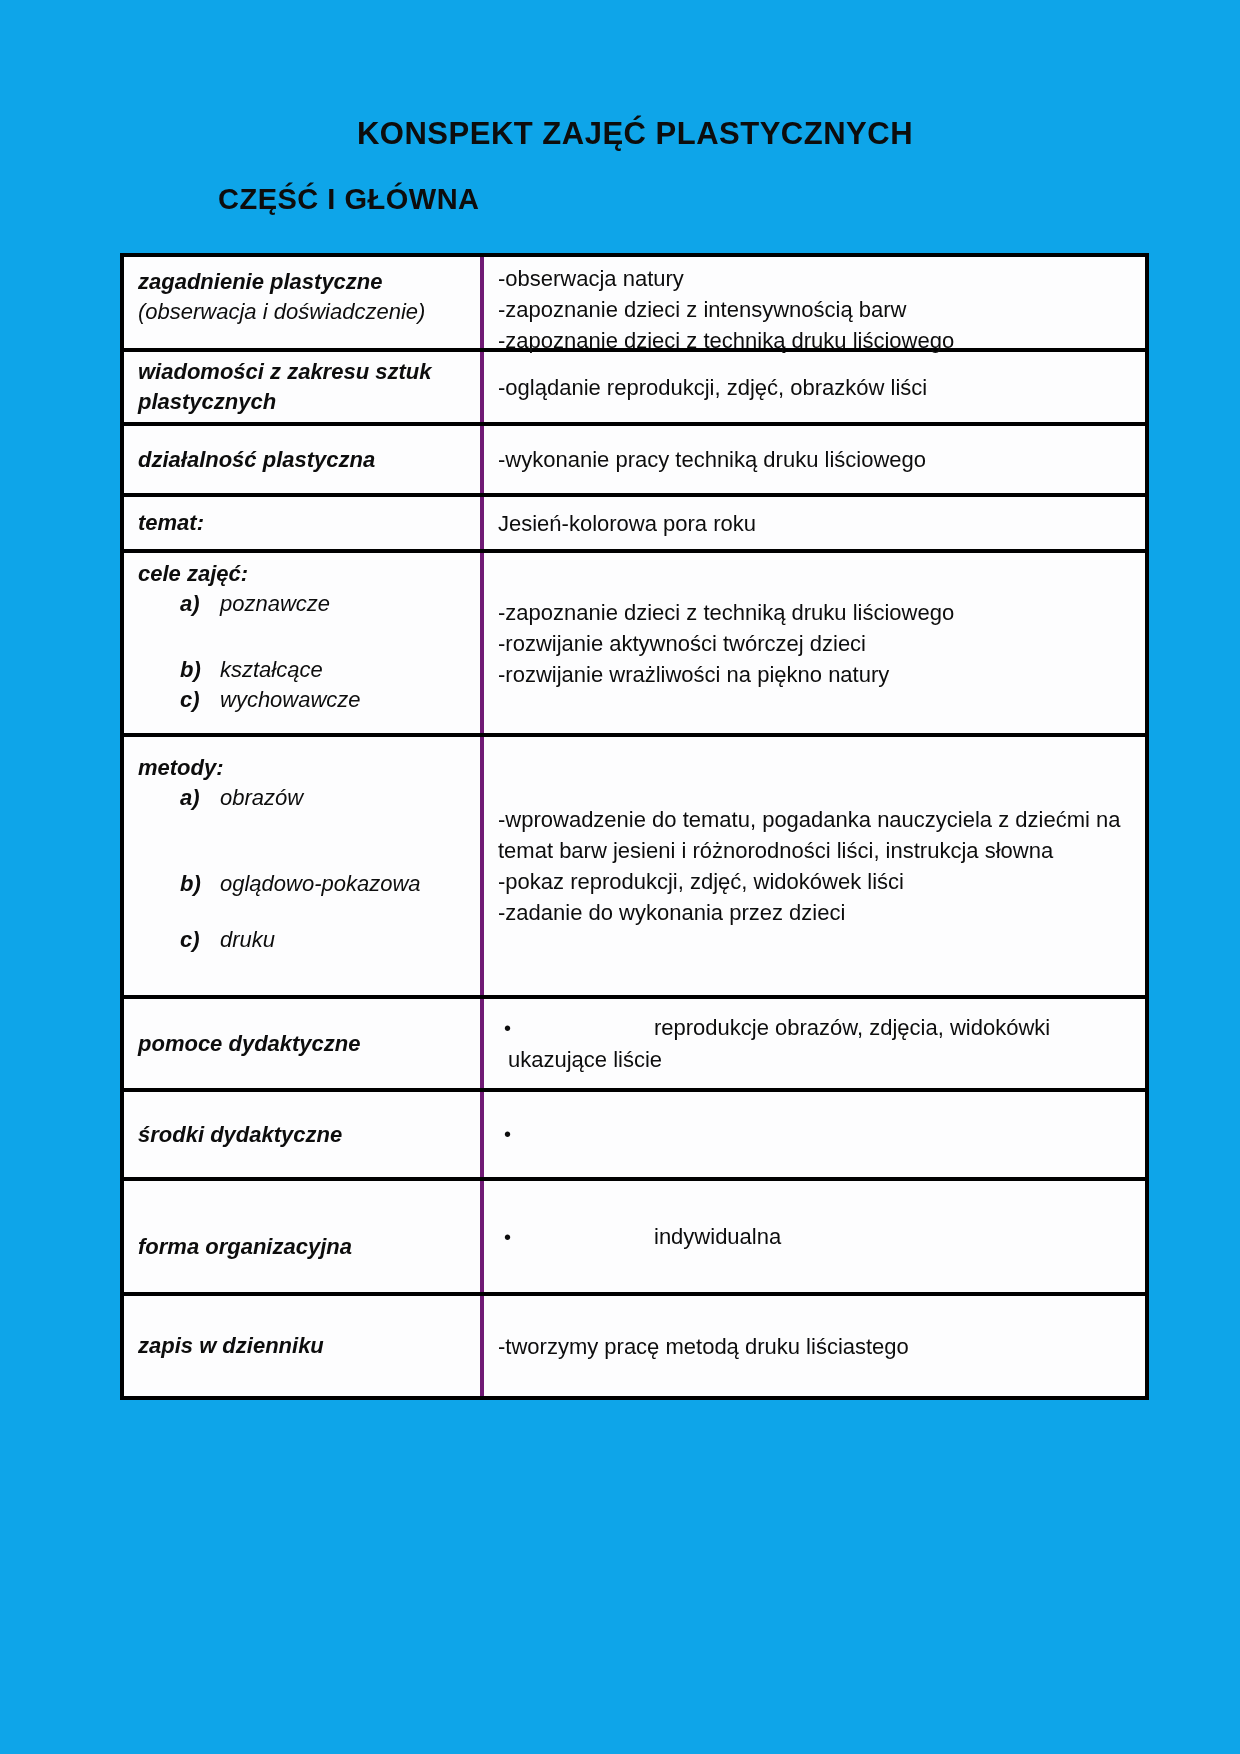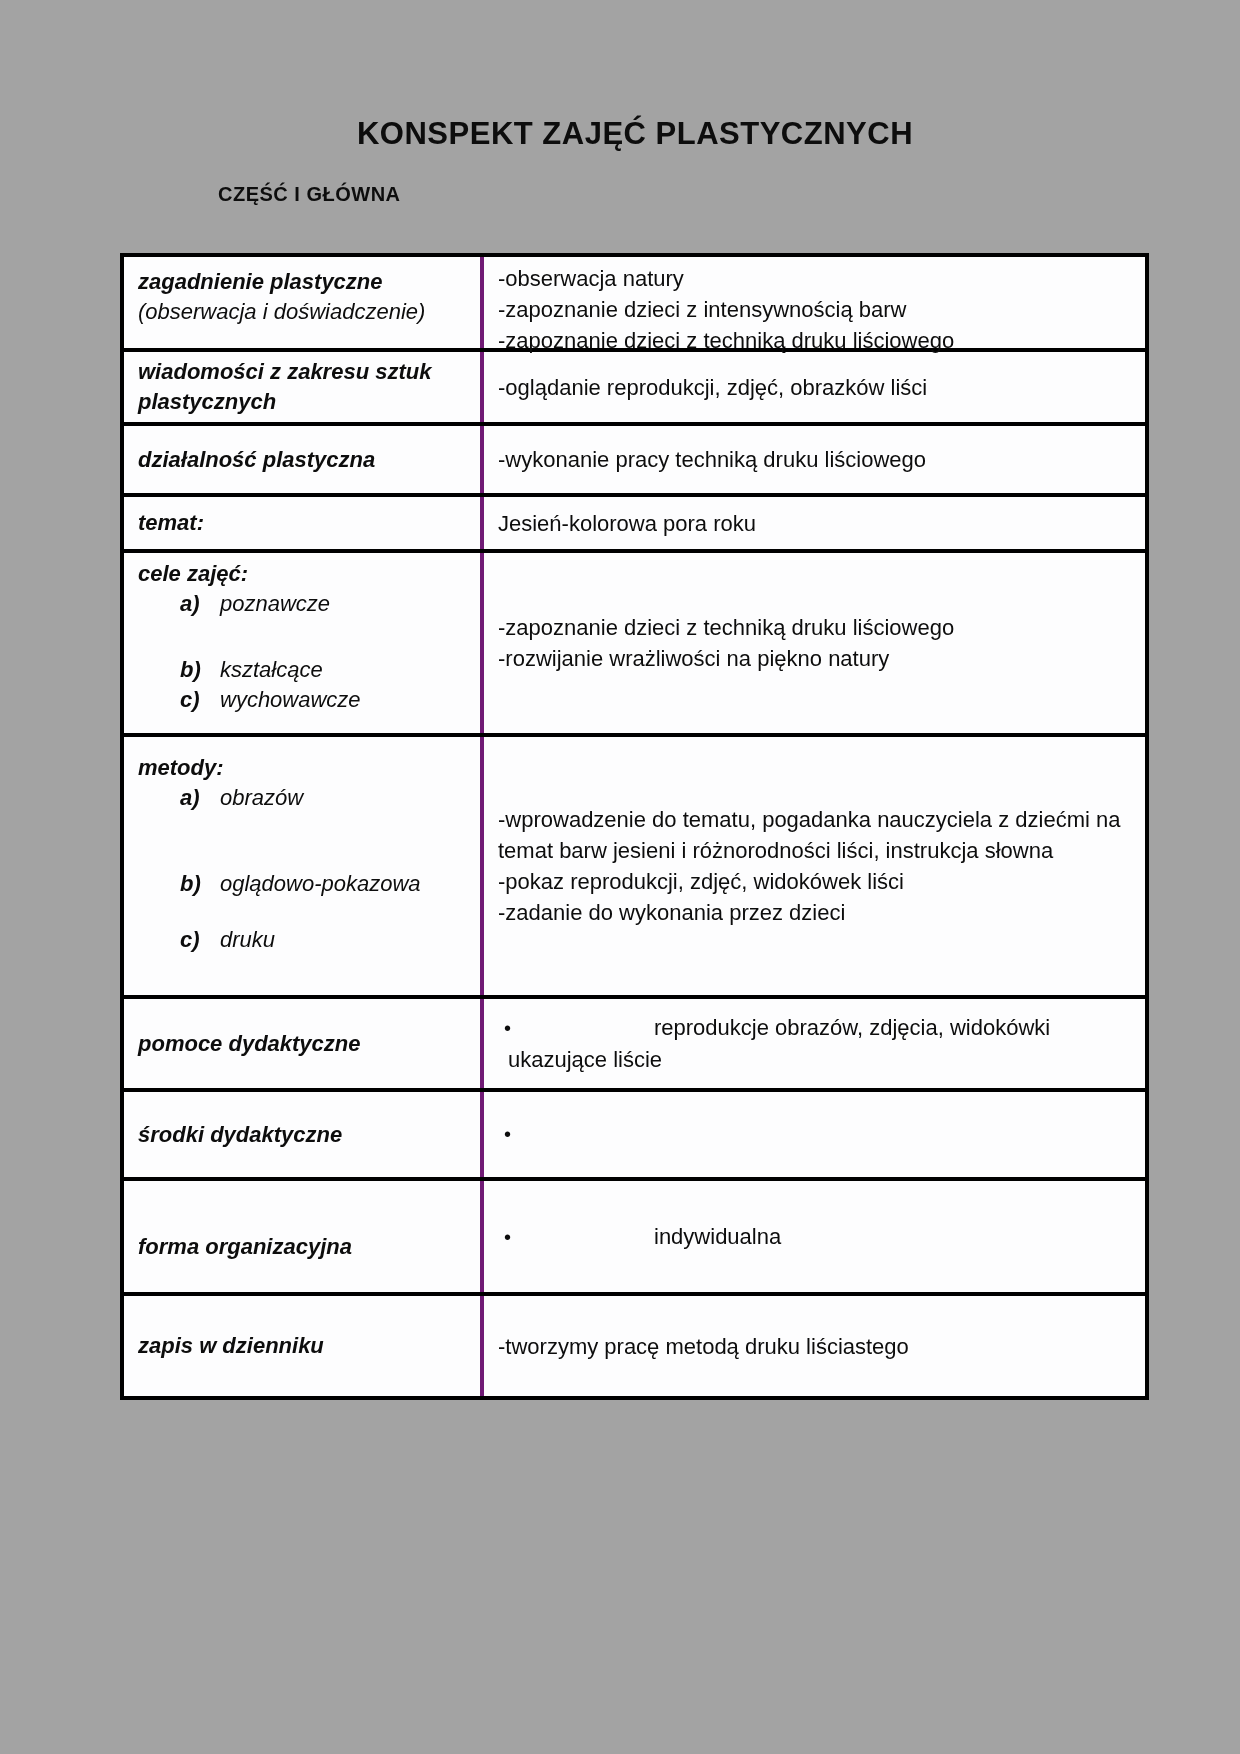"KONSPEKT ZAJĘĆ PLASTYCZNYCH" .page { background: #a3a3a3 -> #0ea5e9 }
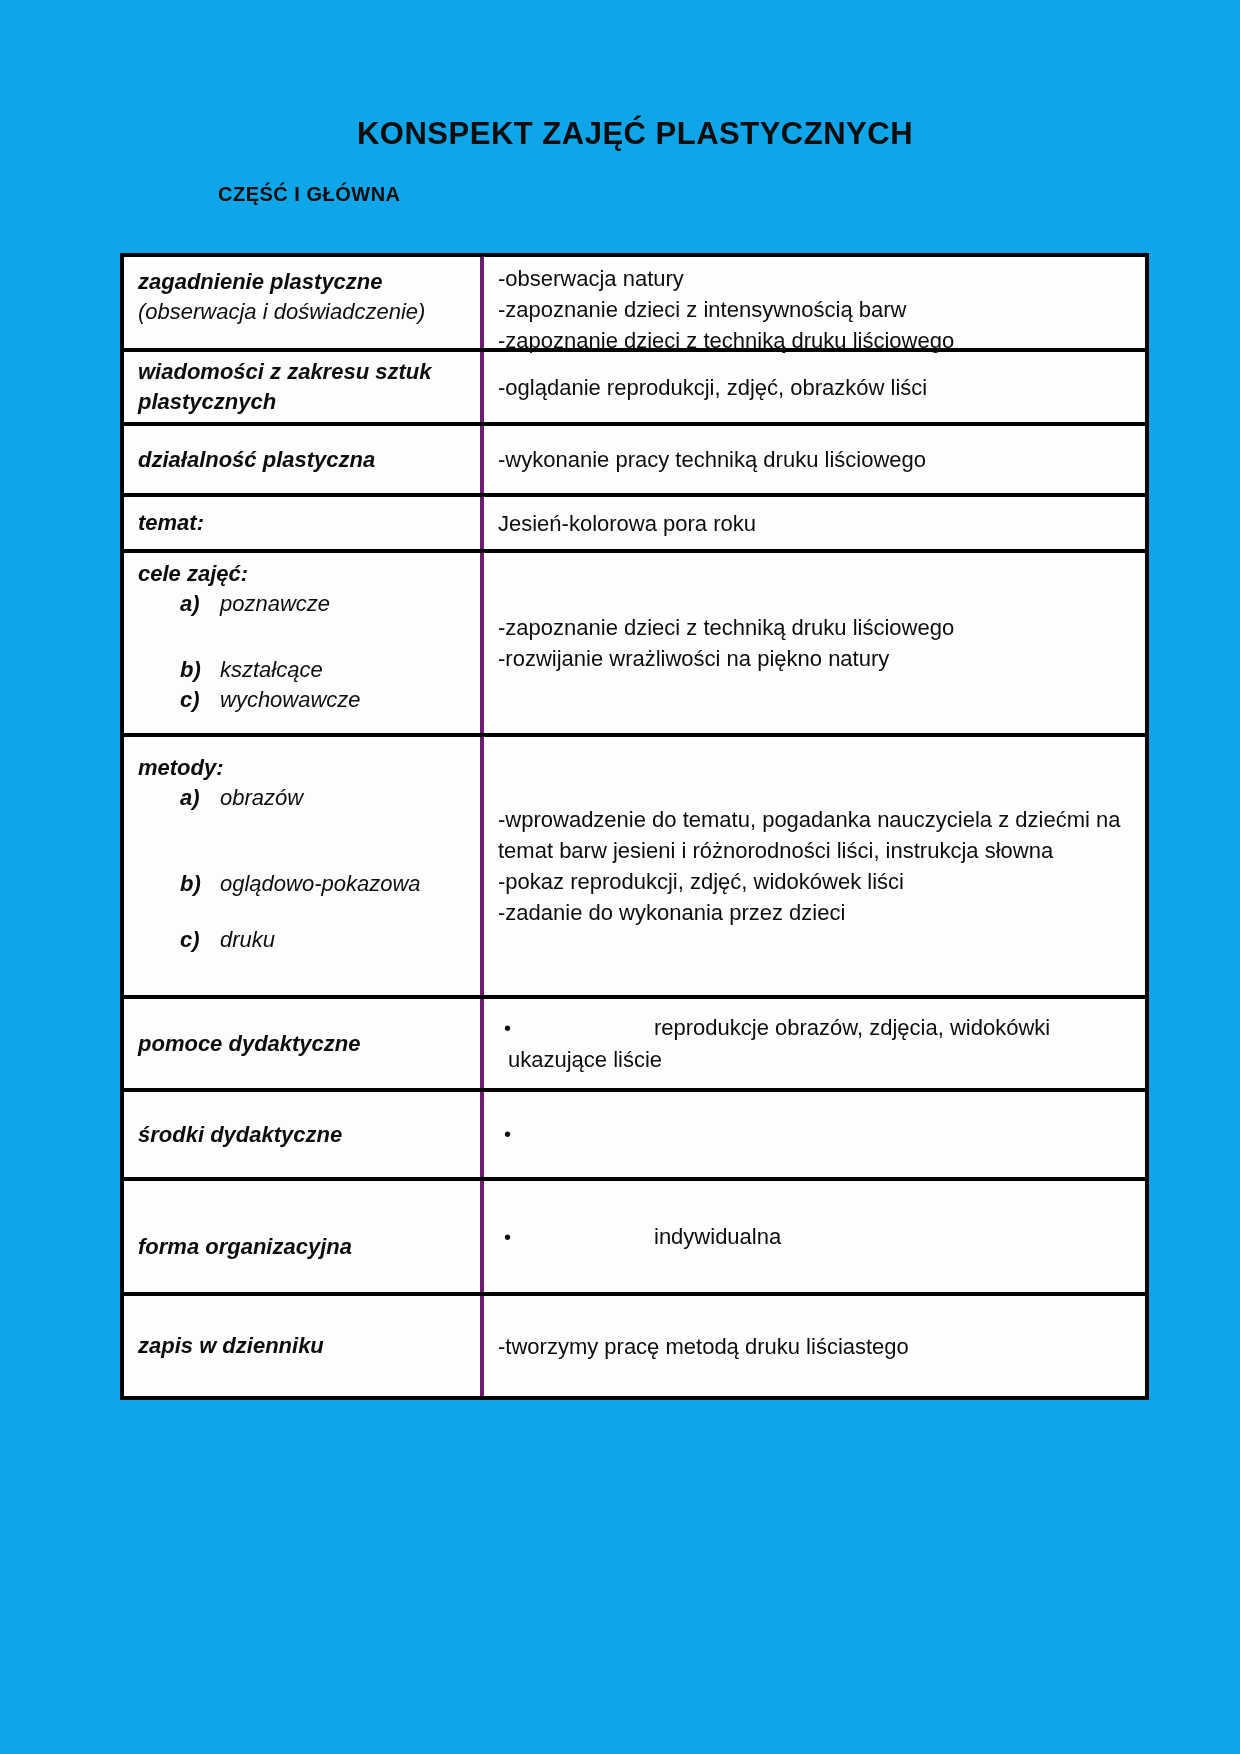"CZĘŚĆ I GŁÓWNA" .section-heading { font-size: 20px -> 29px }
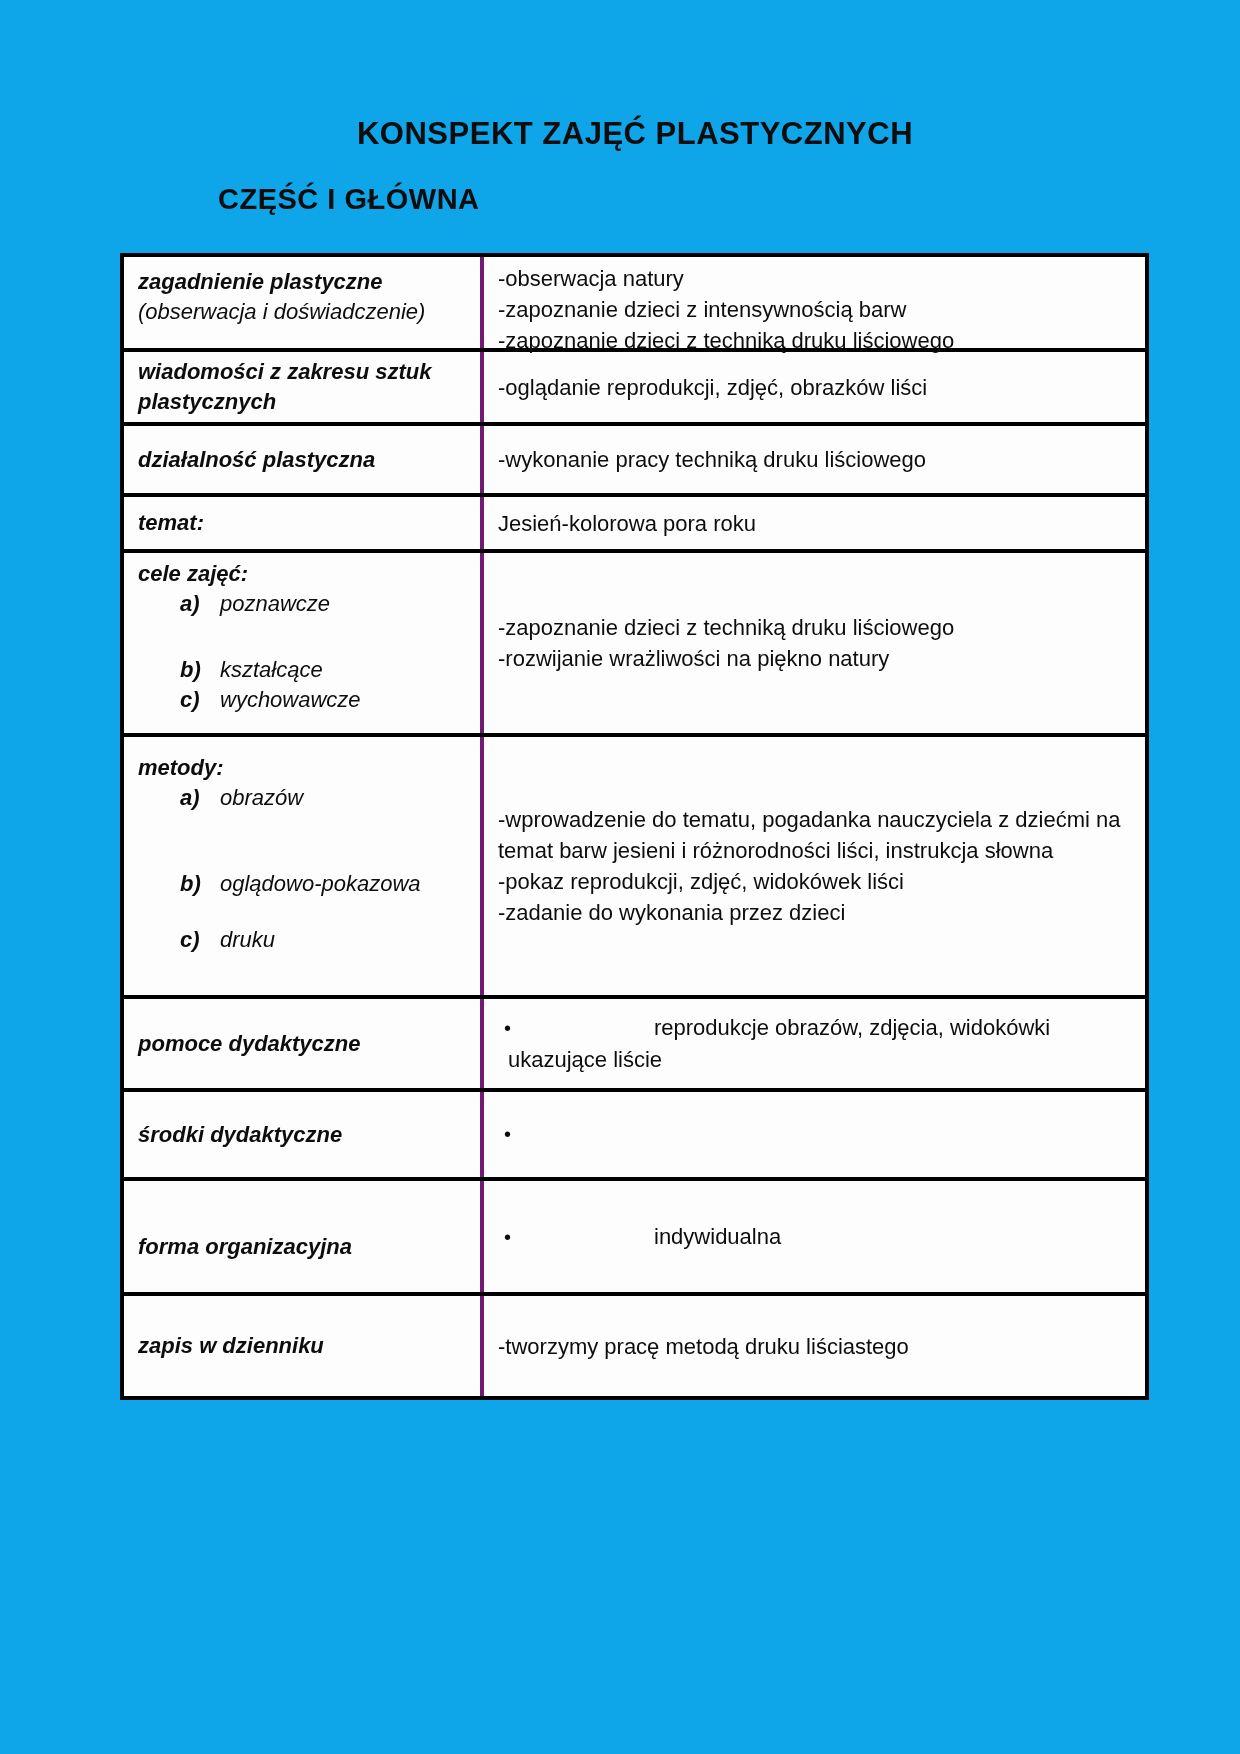"-rozwijanie aktywności twórczej dzieci" div { html: none -> <div>-rozwijanie aktywności twórczej dzieci</div> }
